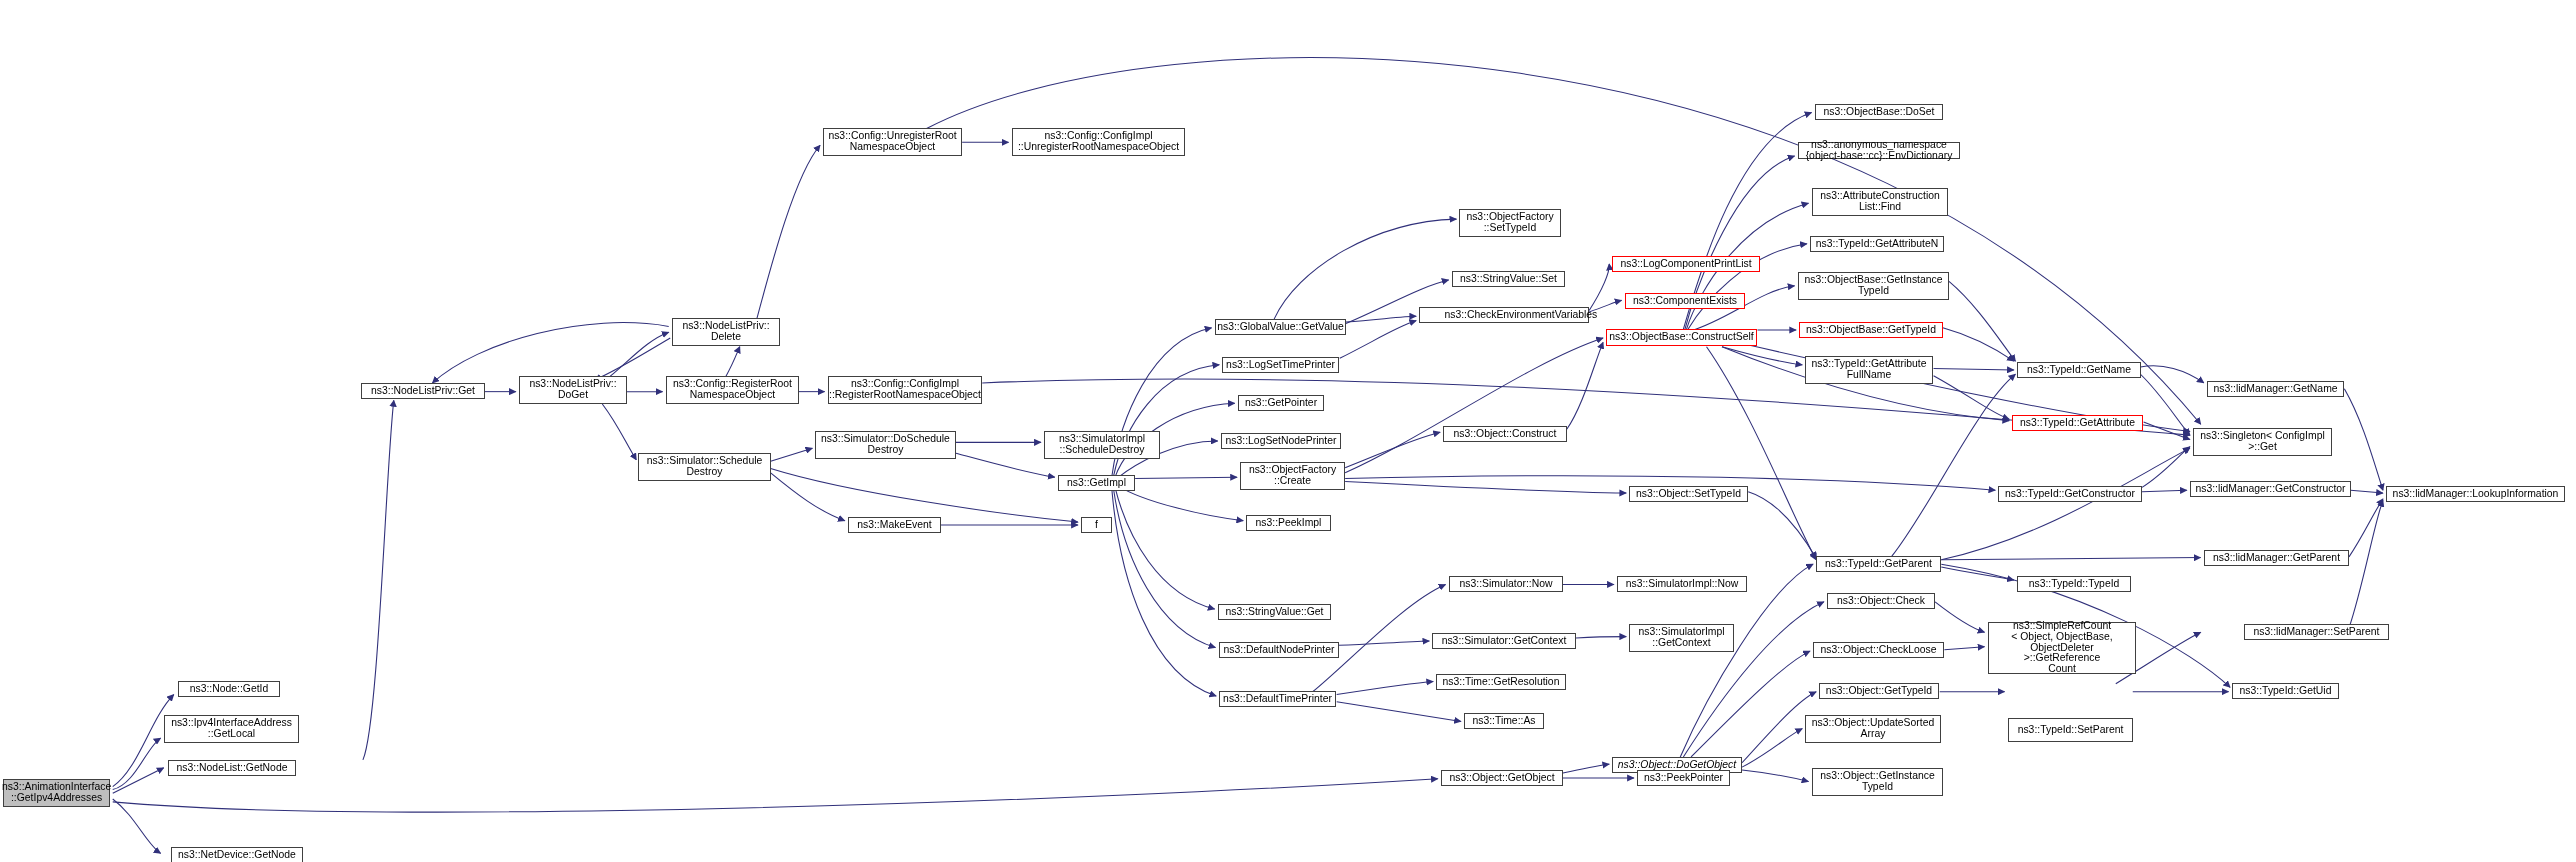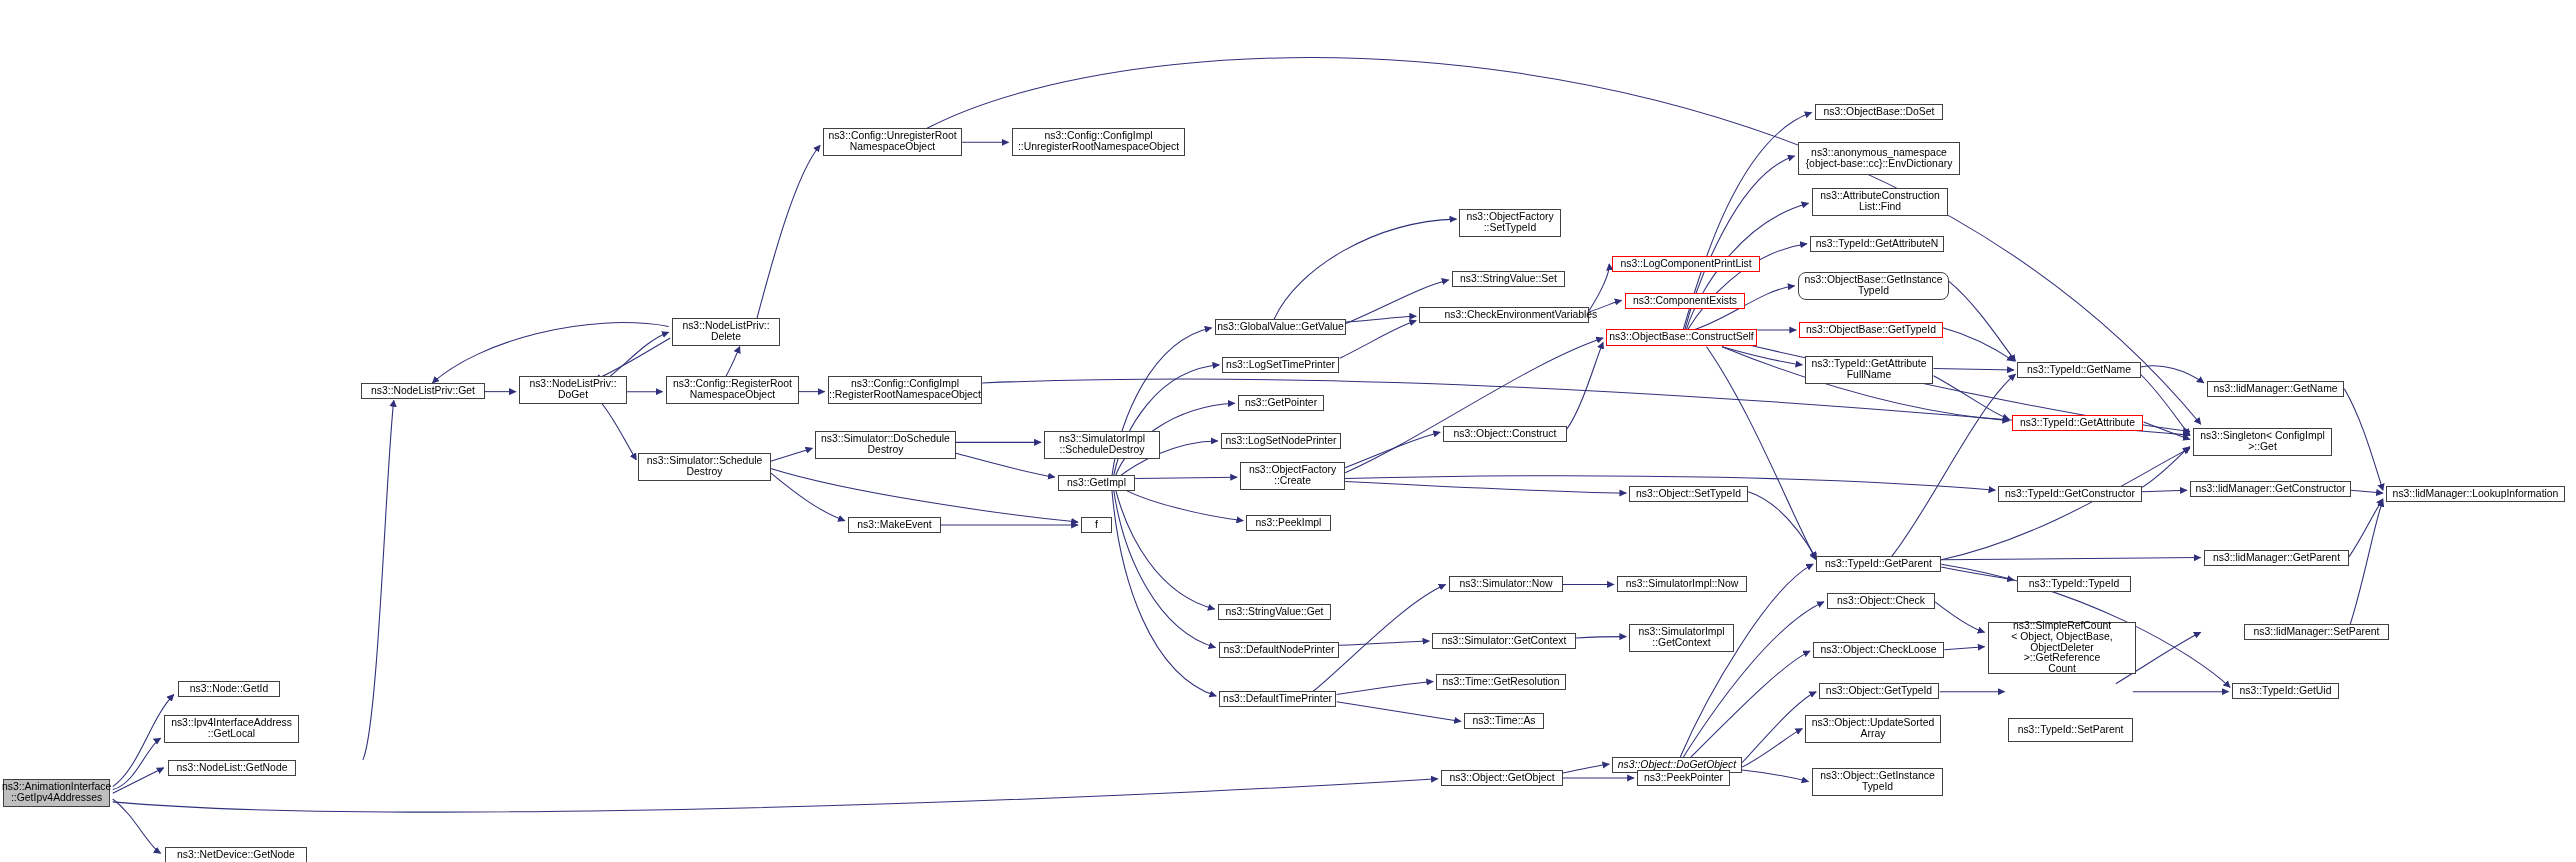"ns3::anonymous_namespace" div.node { height: 33px -> 17px }
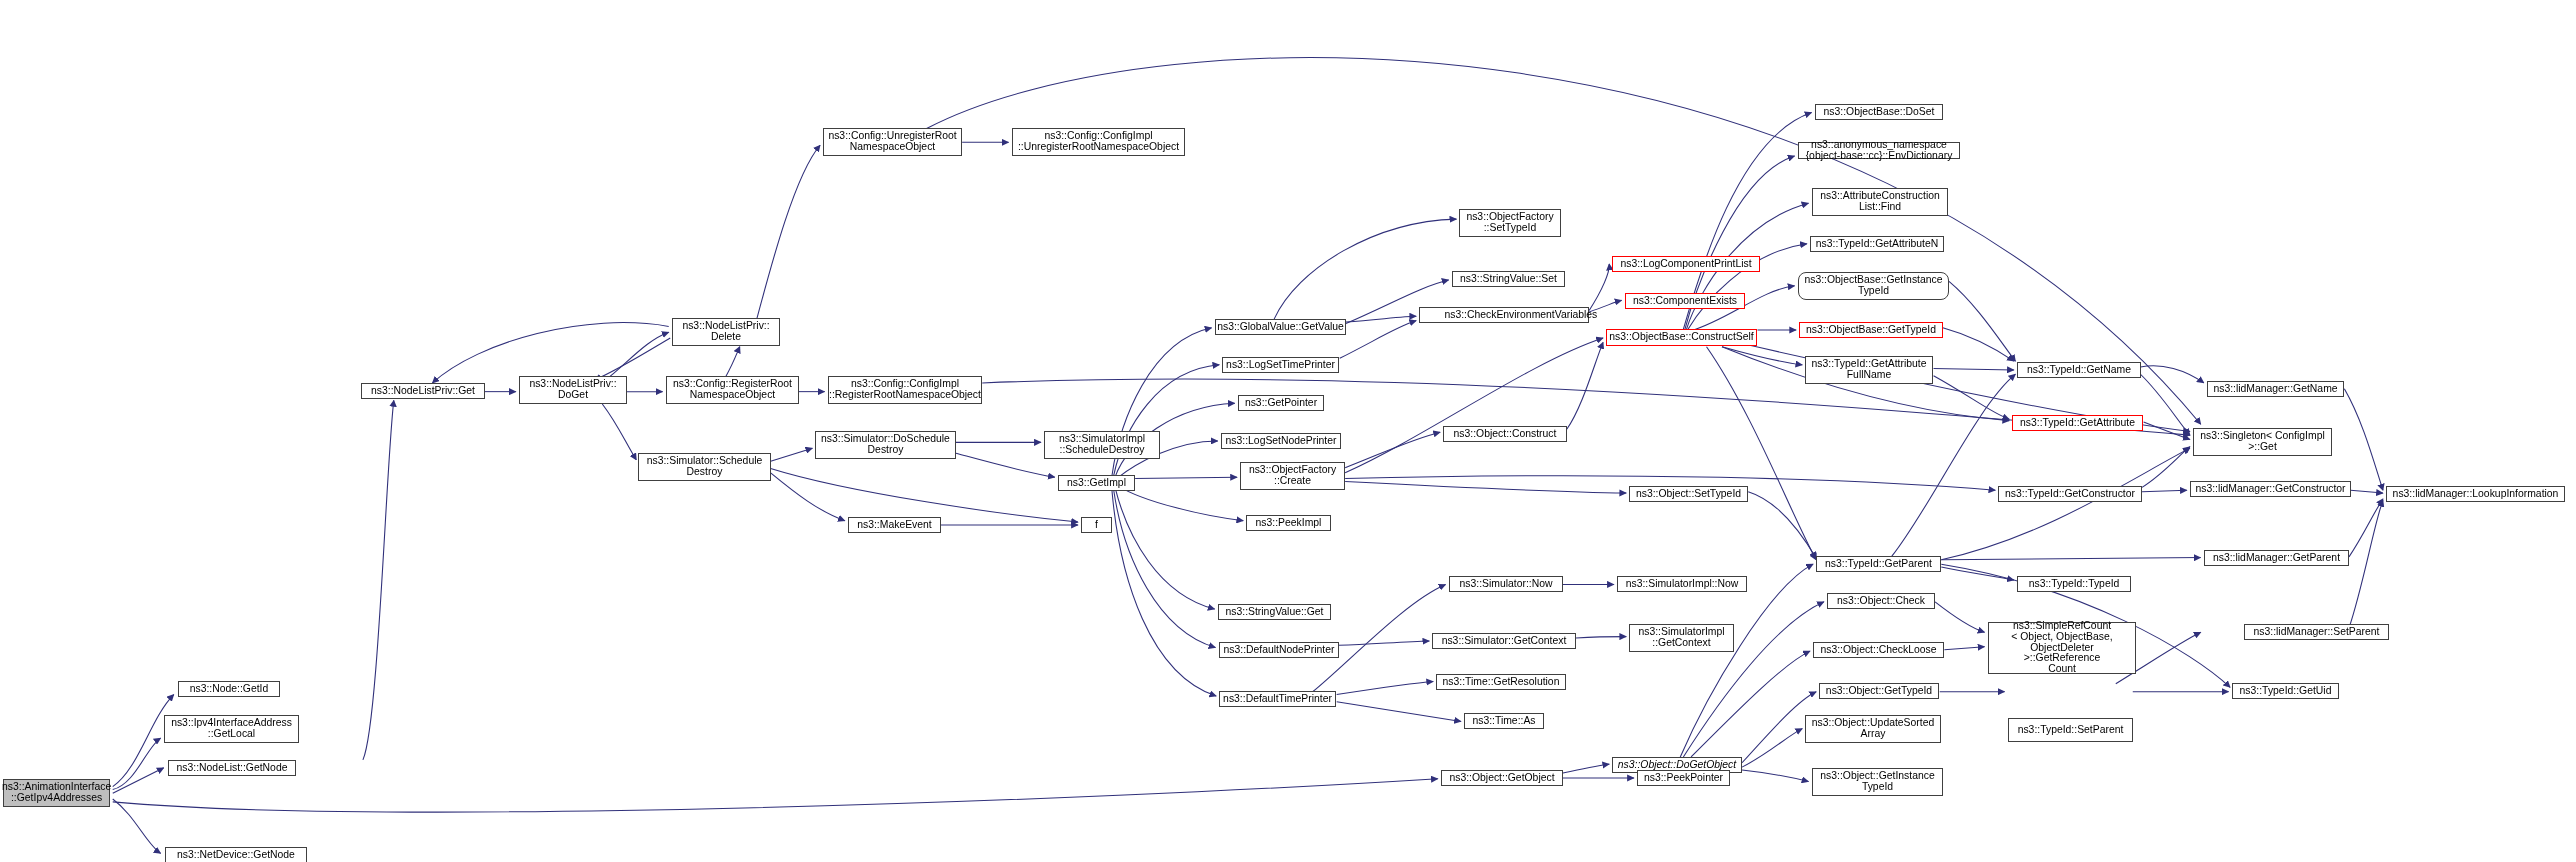"ns3::ObjectBase::GetInstance" div.node { border-radius: 8px -> none }
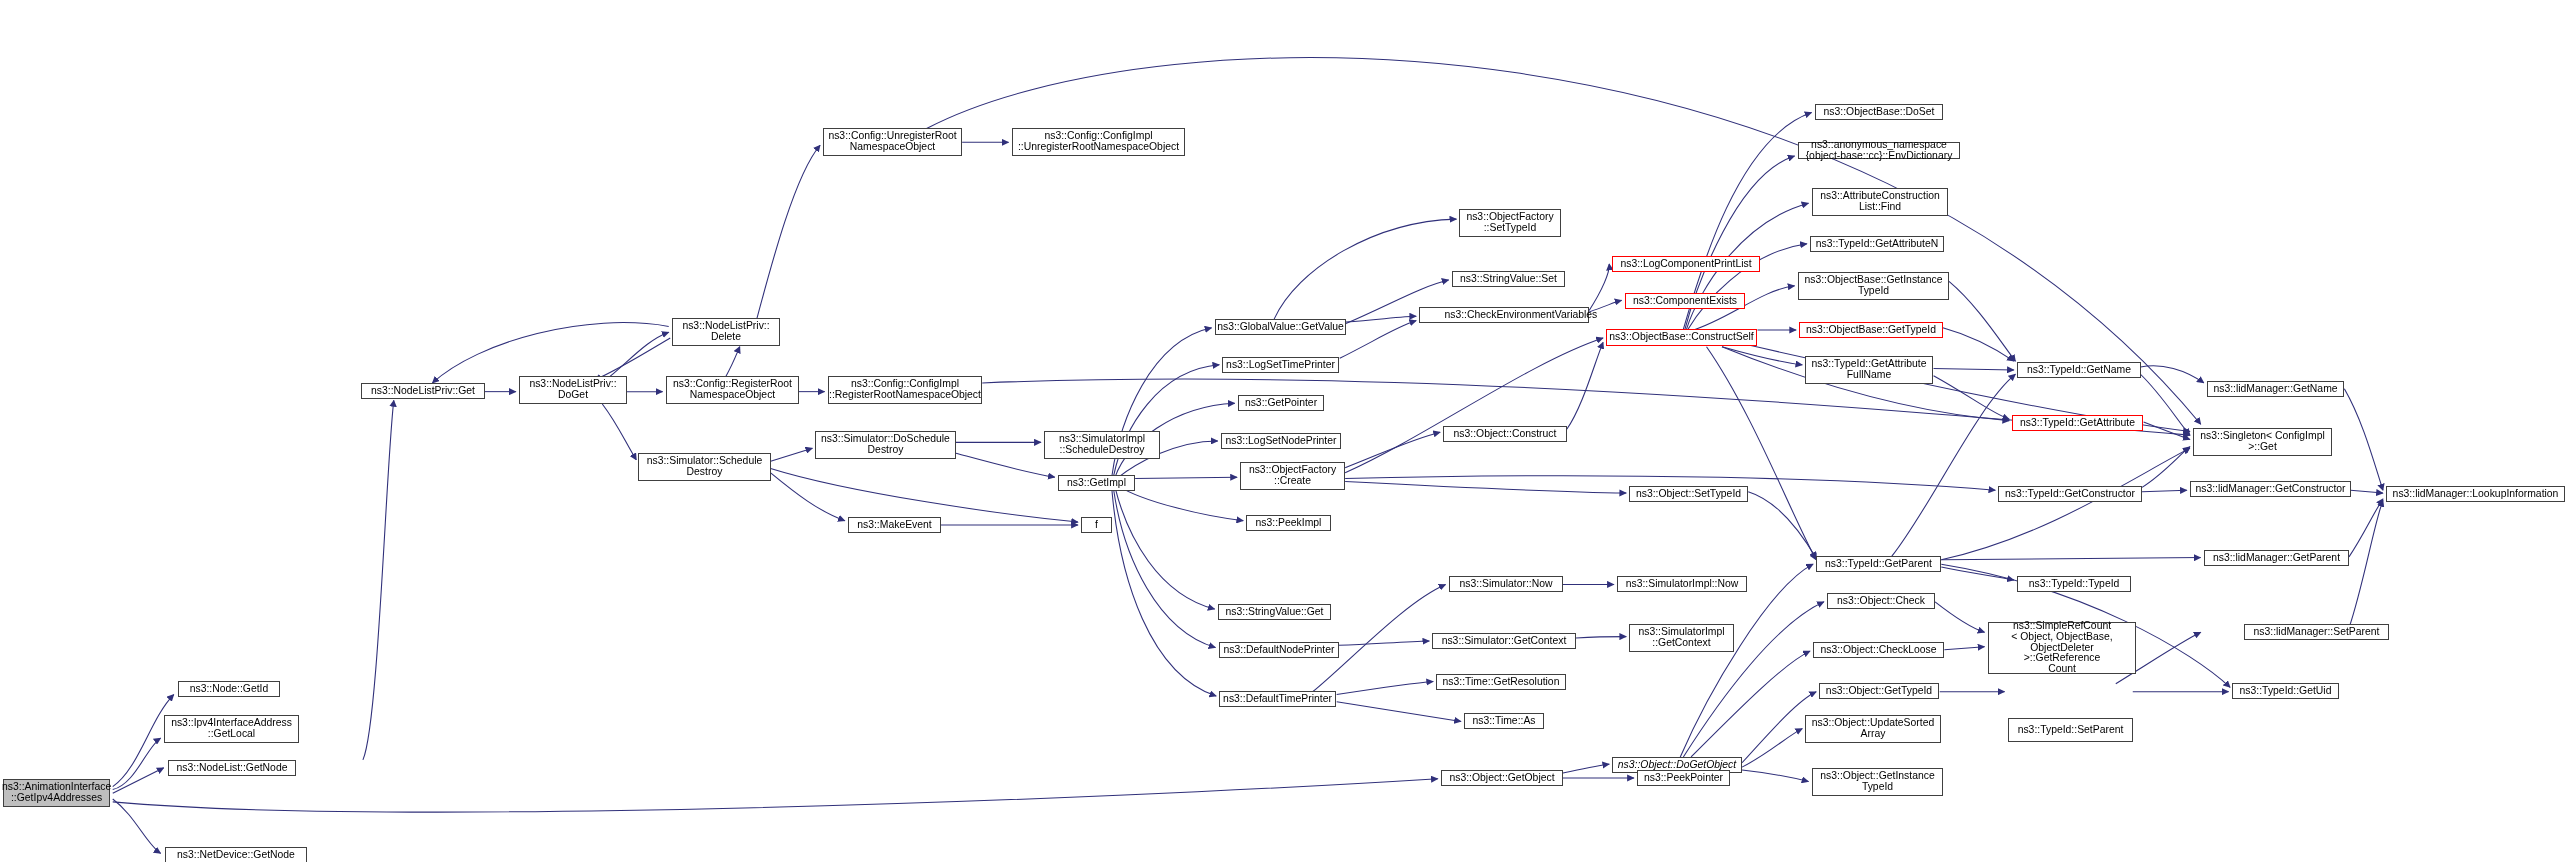"ns3::NetDevice::GetNode" div.node { left: 165px -> 171px; width: 142px -> 132px }
